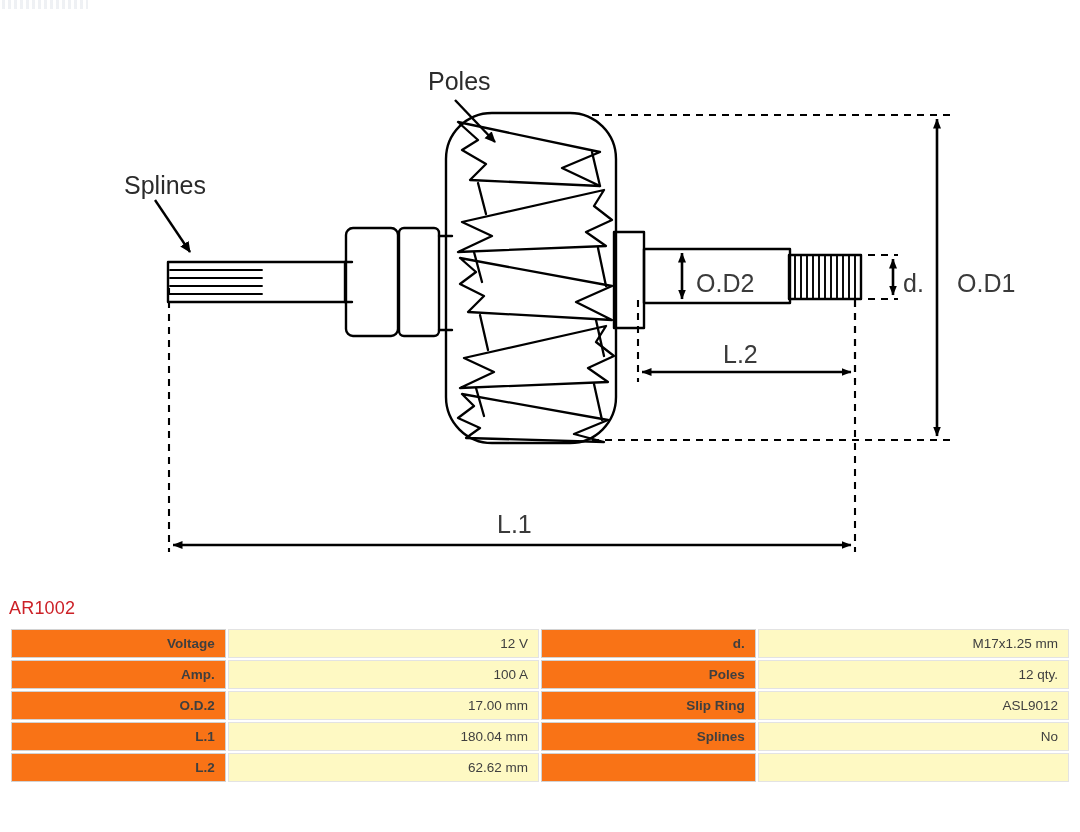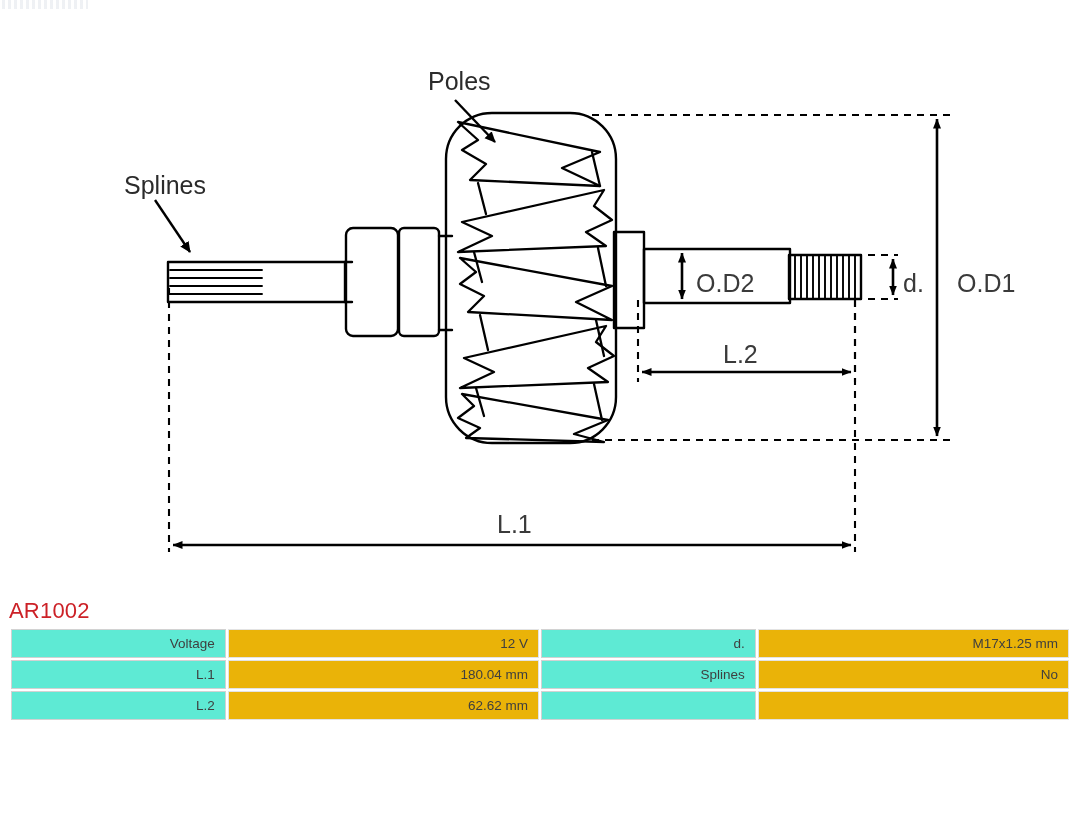"AR1002" #part-number { font-size: 22px -> 18px }
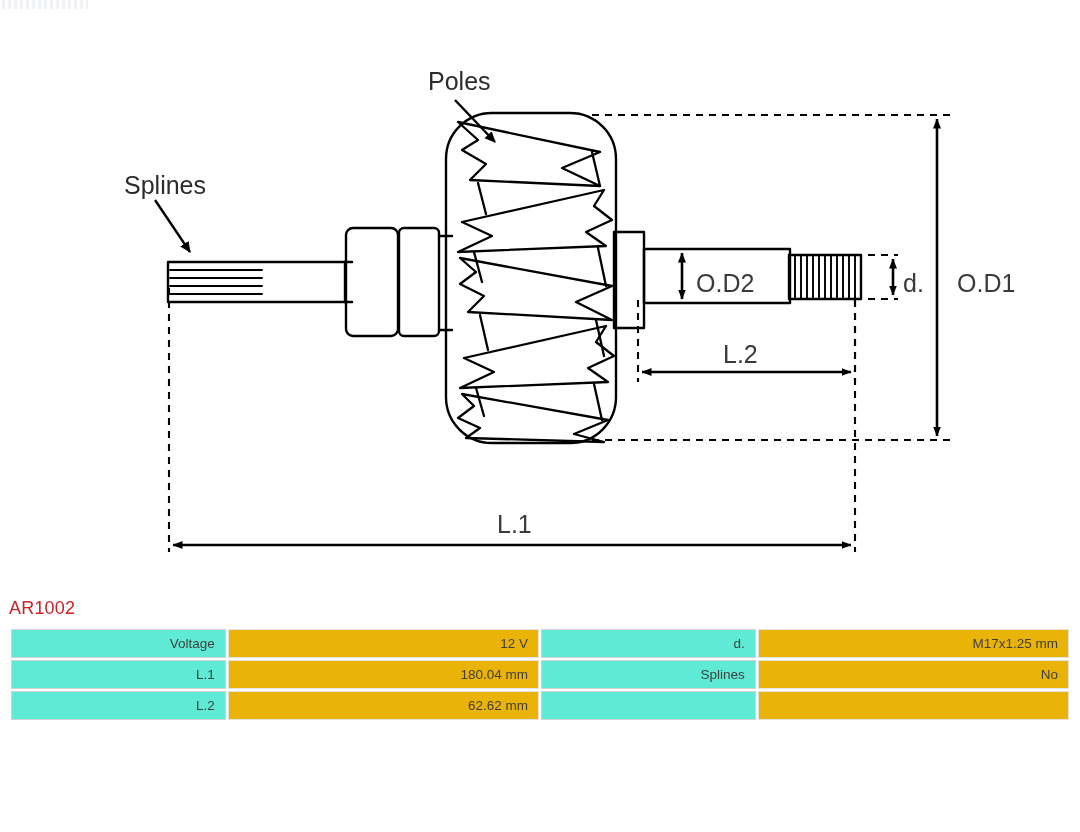"Voltage" td.k { background: #5eead4 -> #f97316; font-weight: none -> bold }
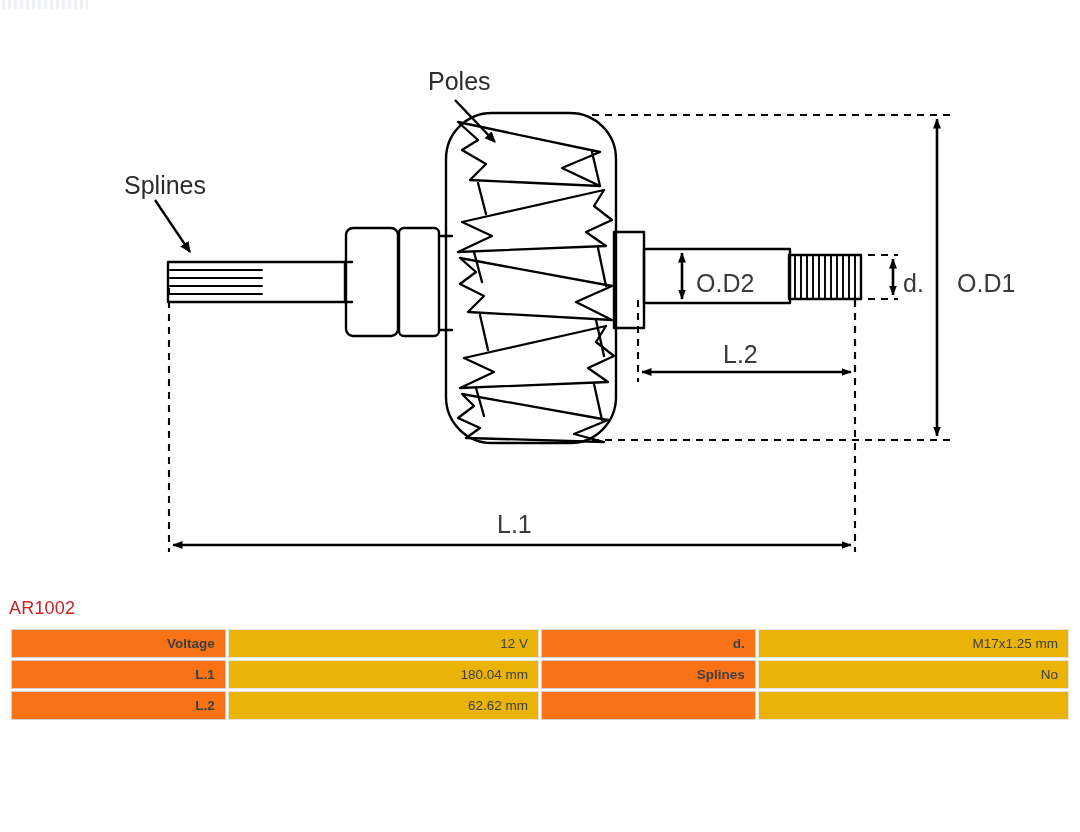"12 V" td.v { background: #eab308 -> #fef9c3 }
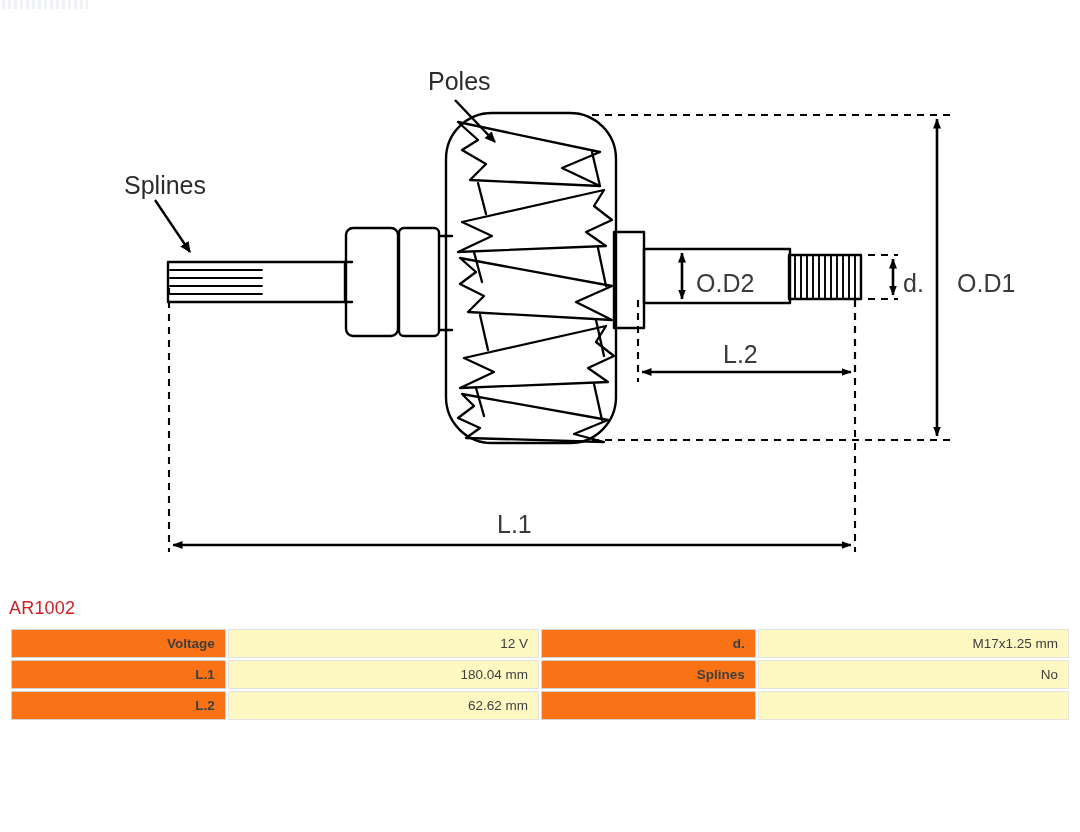"Amp." tr { html: none -> <tr> <td>Amp.</td> <td>100 A</td> <td>Poles</td> <td>12 qty.</td> </tr> }
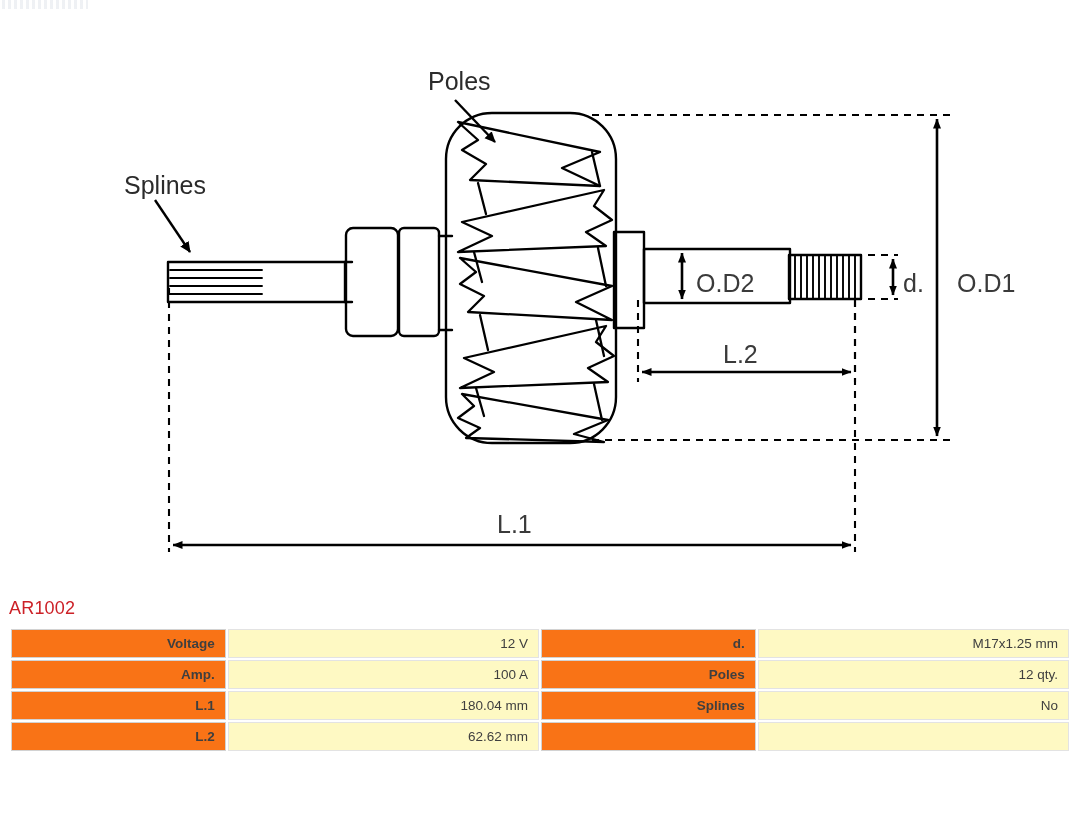"O.D.2" tr { html: none -> <tr> <td>O.D.2</td> <td>17.00 mm</td> <td>Slip Ring</td> <td>ASL9012</td> </tr> }
